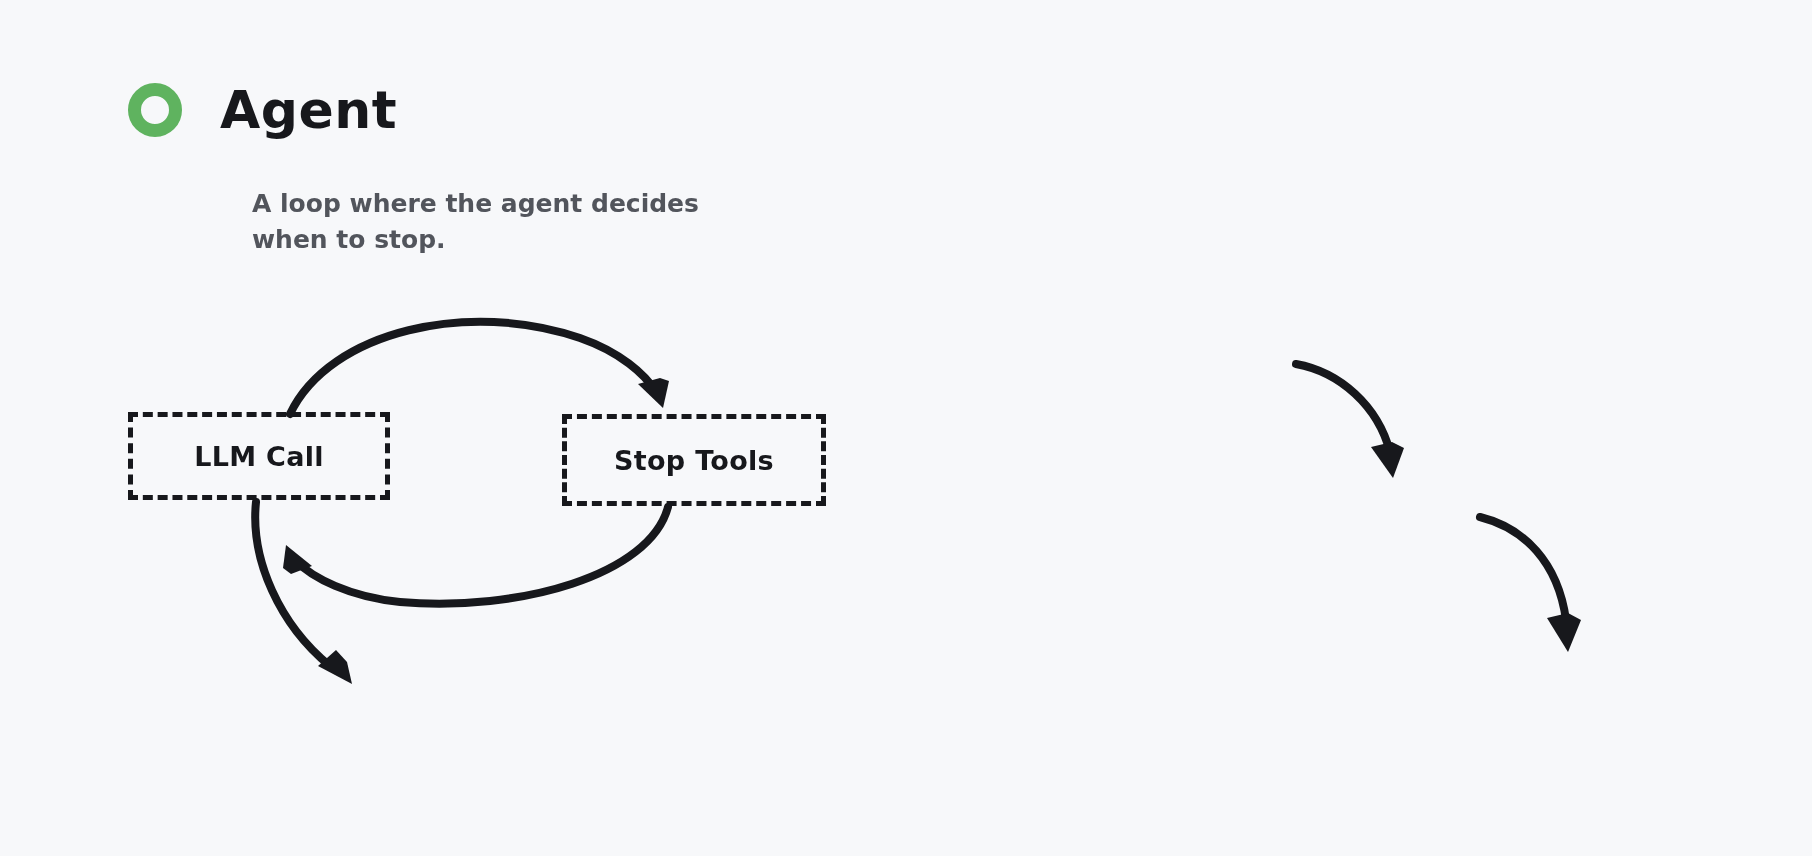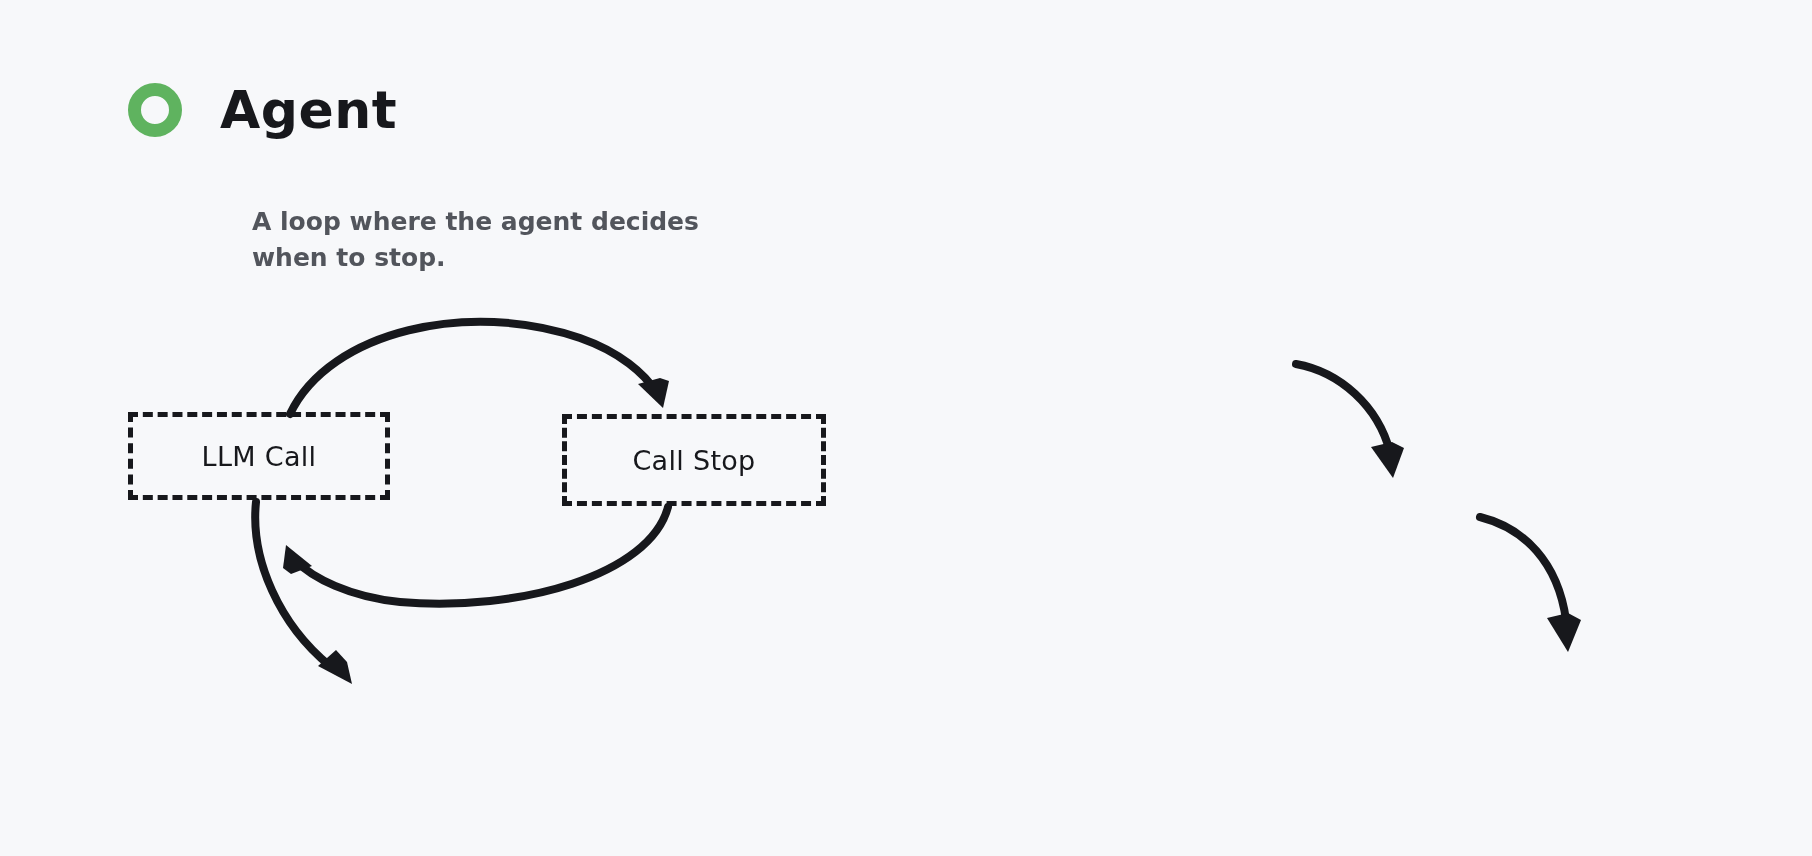"A loop where the agent" #agent-subtitle { top: 204px -> 186px }
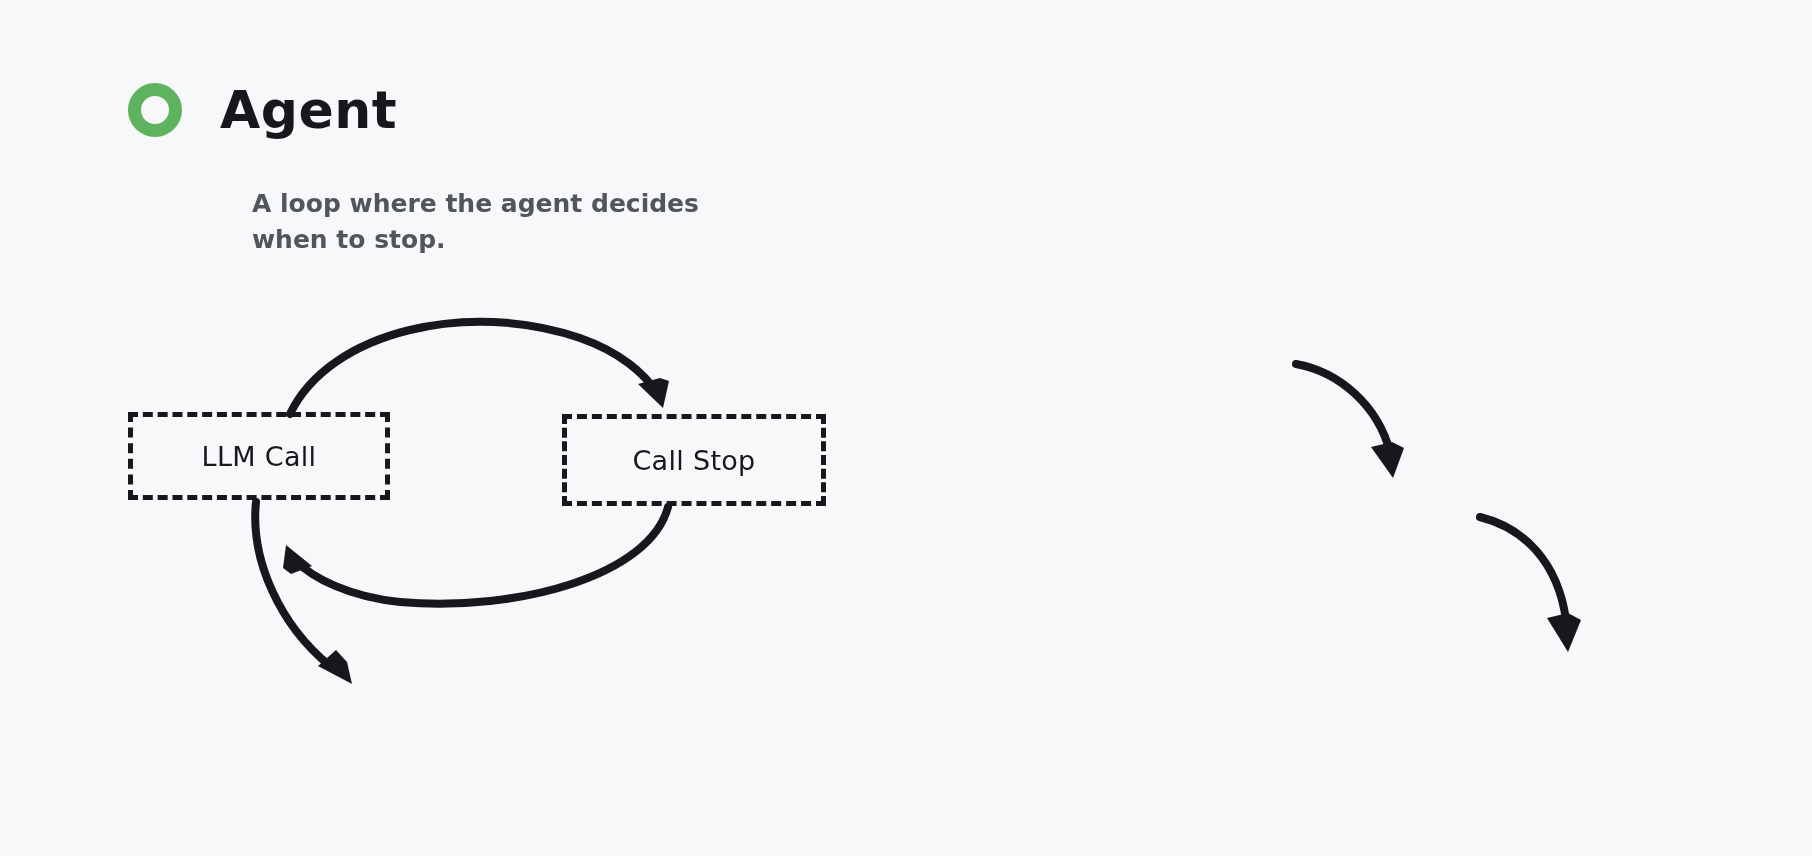"LLM Call" .node-label { font-weight: 400 -> 700 }
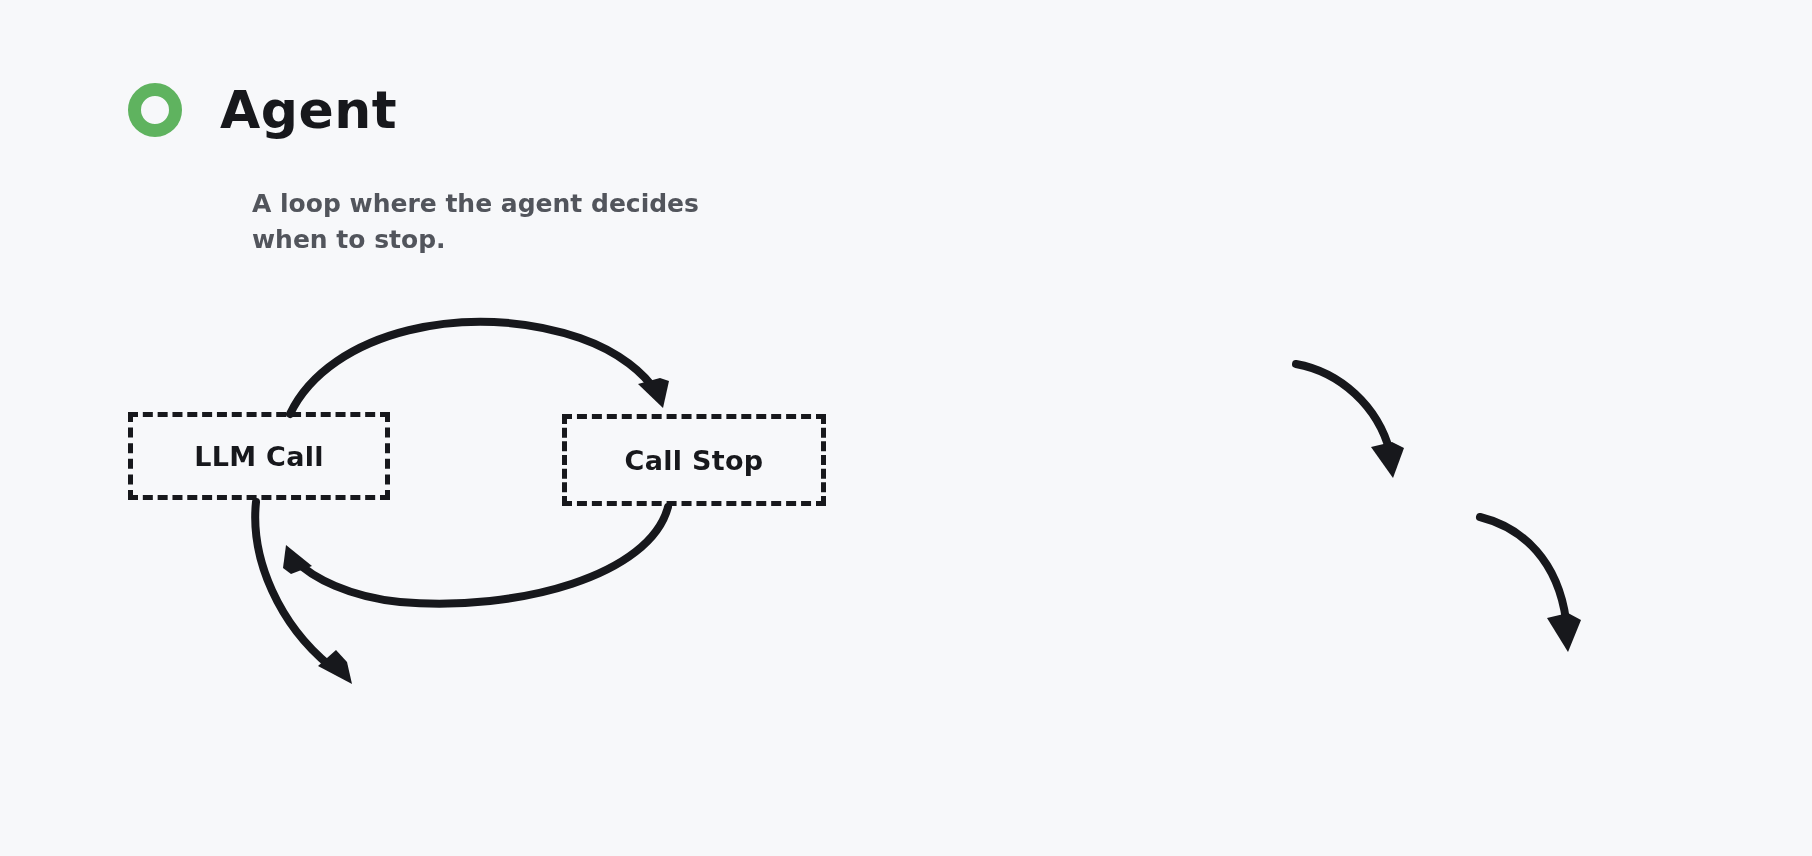"Call Stop" span.node-label { text: Call Stop -> Stop Tools }
